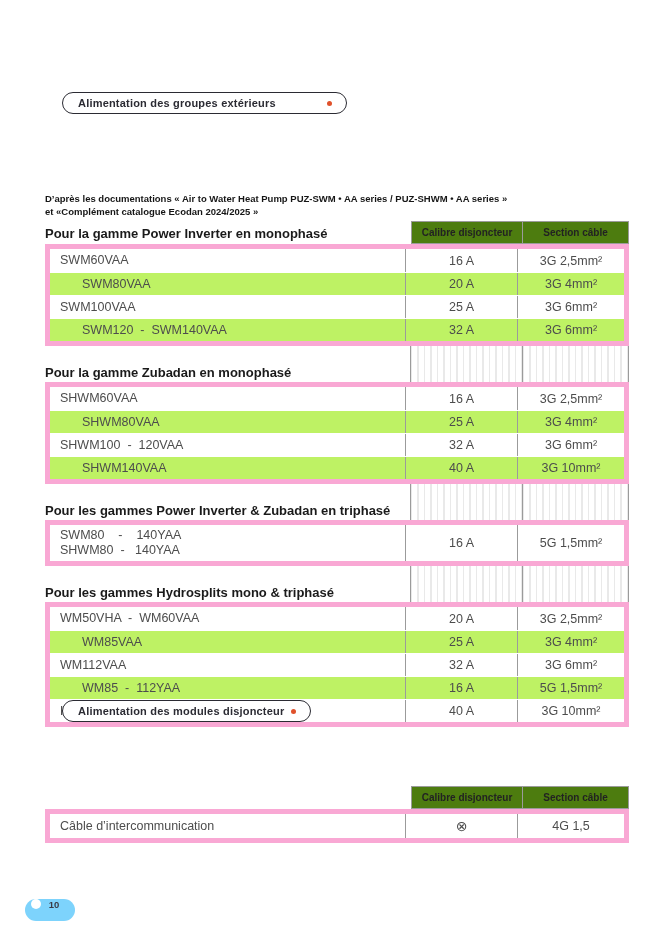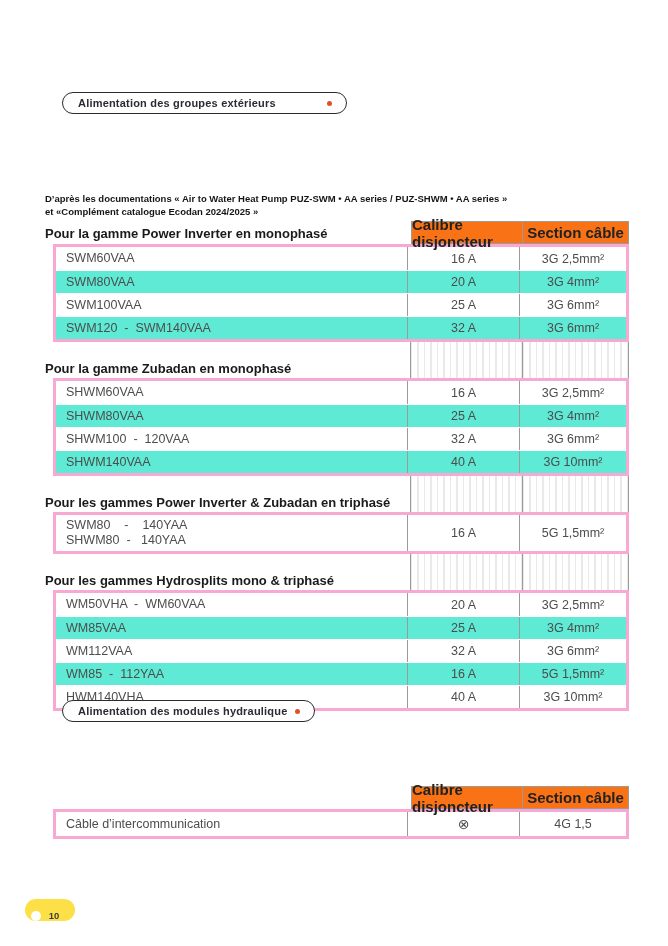"Calibre disjoncteur" .hc { background: #f97316 -> #4d7c0f; font-size: 15px -> 10px }
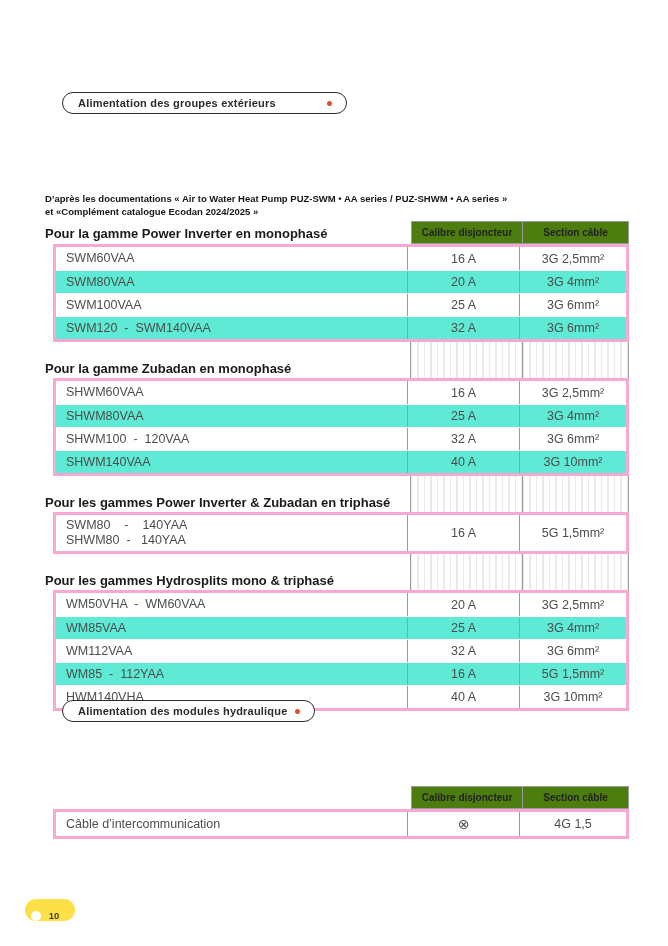"SWM60VAA" .tbody { border: 3px solid #f9a8d4 -> 5px solid #f9a8d4; margin-left: 8px -> none }
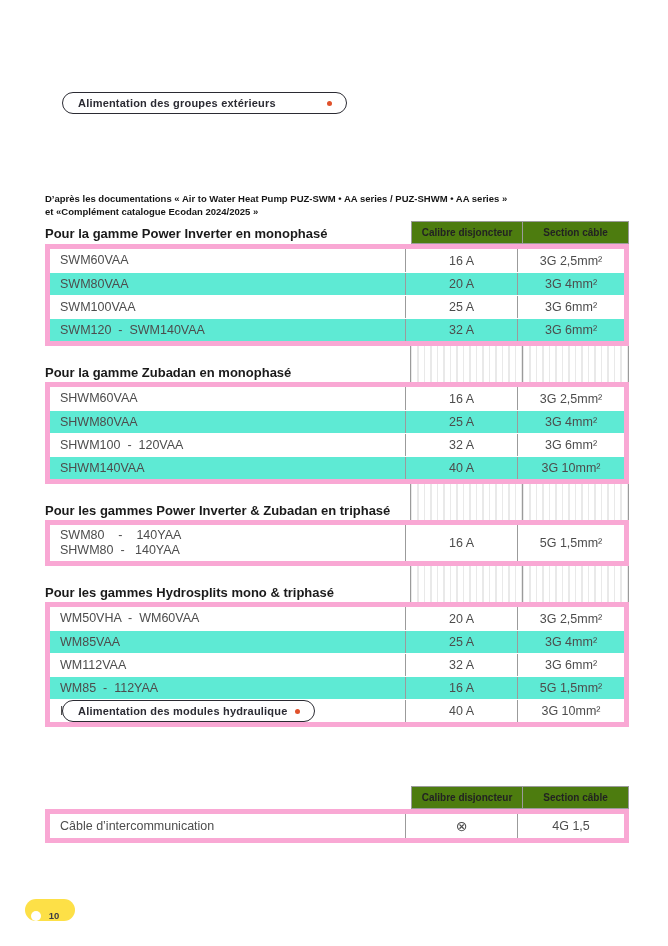"SWM80VAA" .trow.shade { background: #5eead4 -> #bef264; padding-left: none -> 22px }
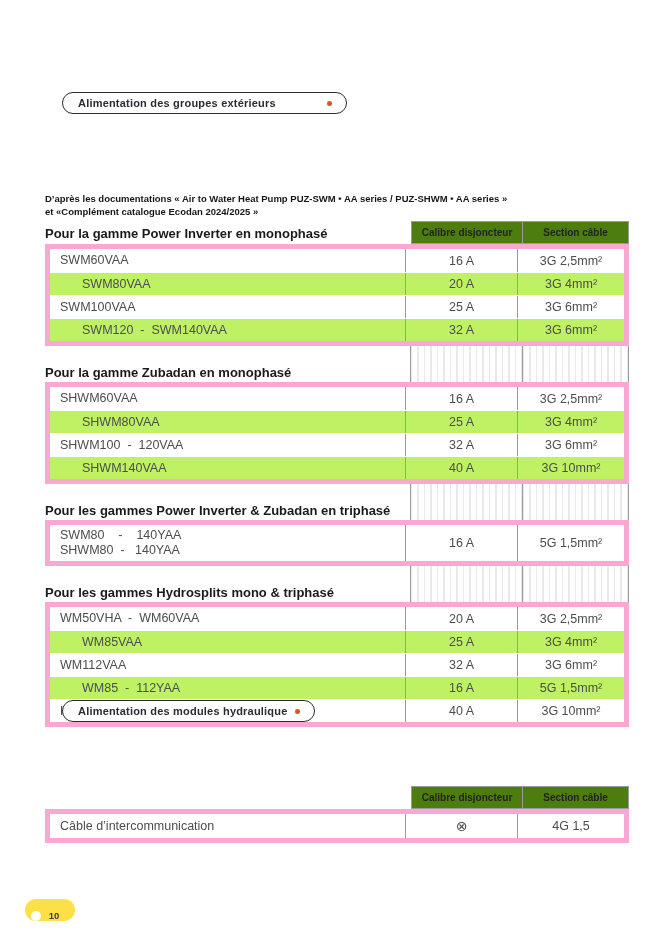"Alimentation des modules hydraulique" span.label { text: hydraulique -> disjoncteur }
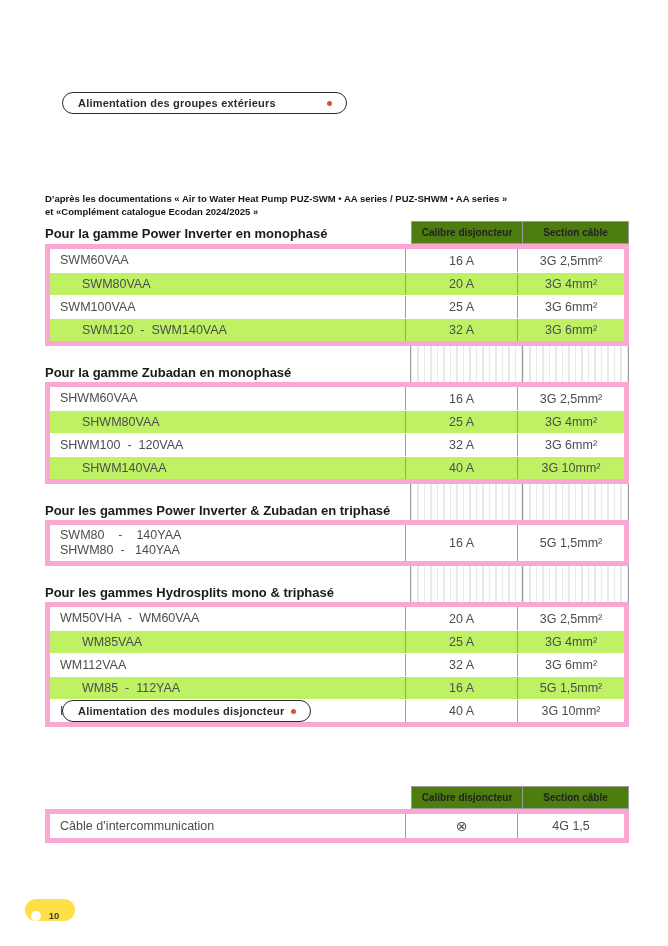"10" .page-pill { align-items: flex-end -> flex-start; background: #fde047 -> #7dd3fc }
